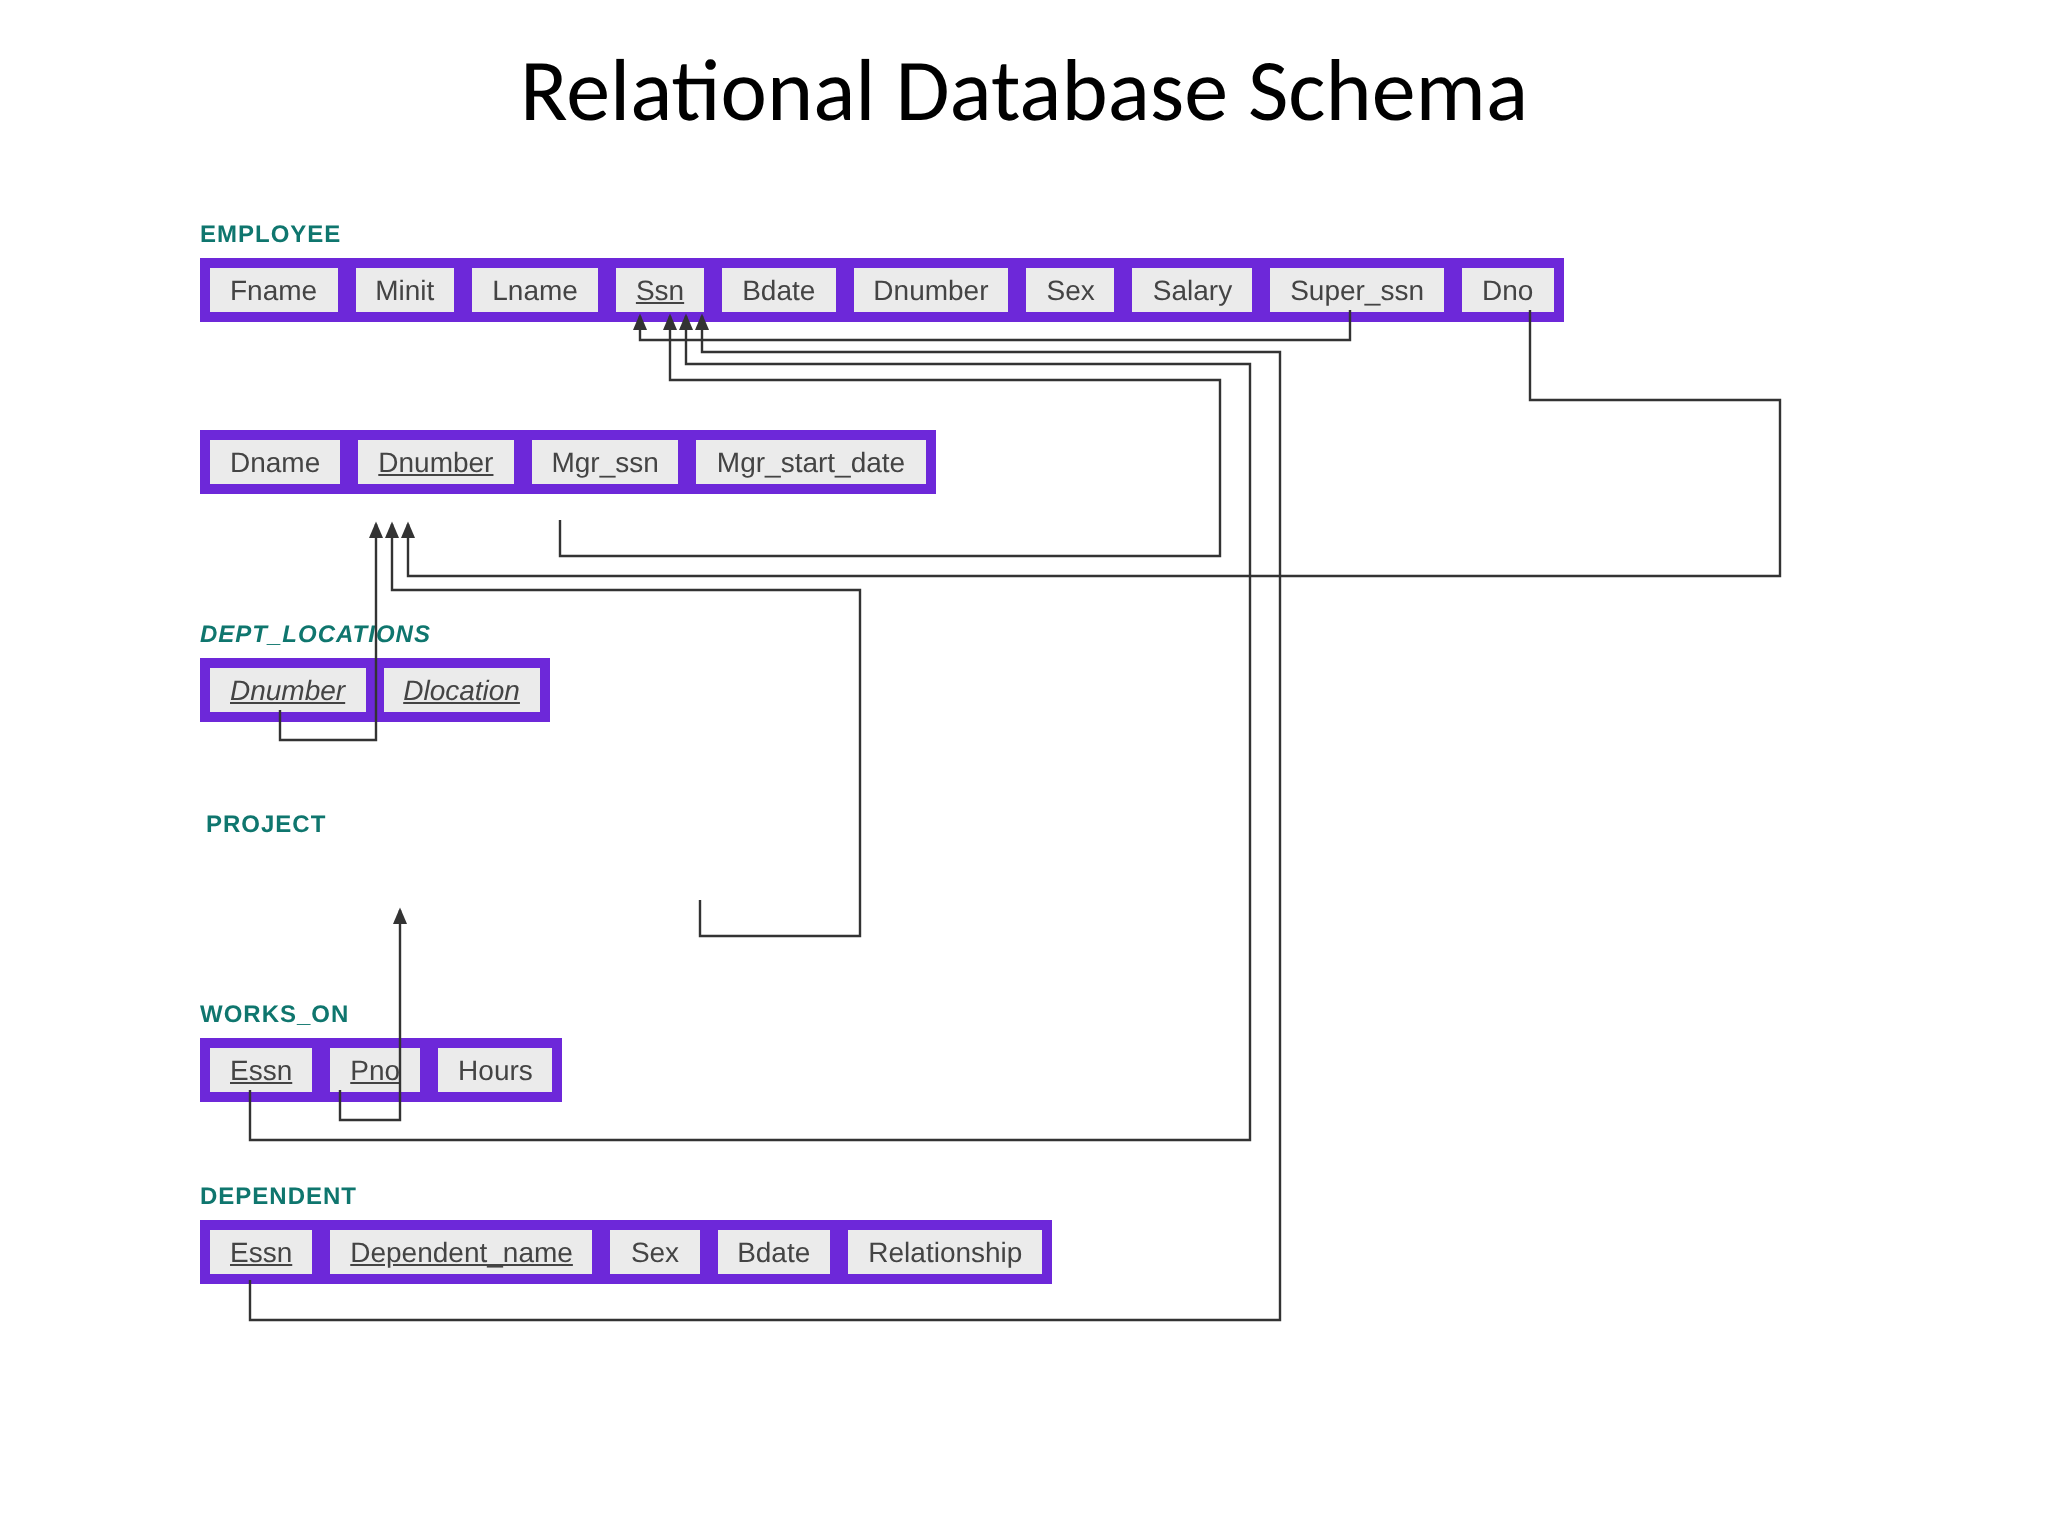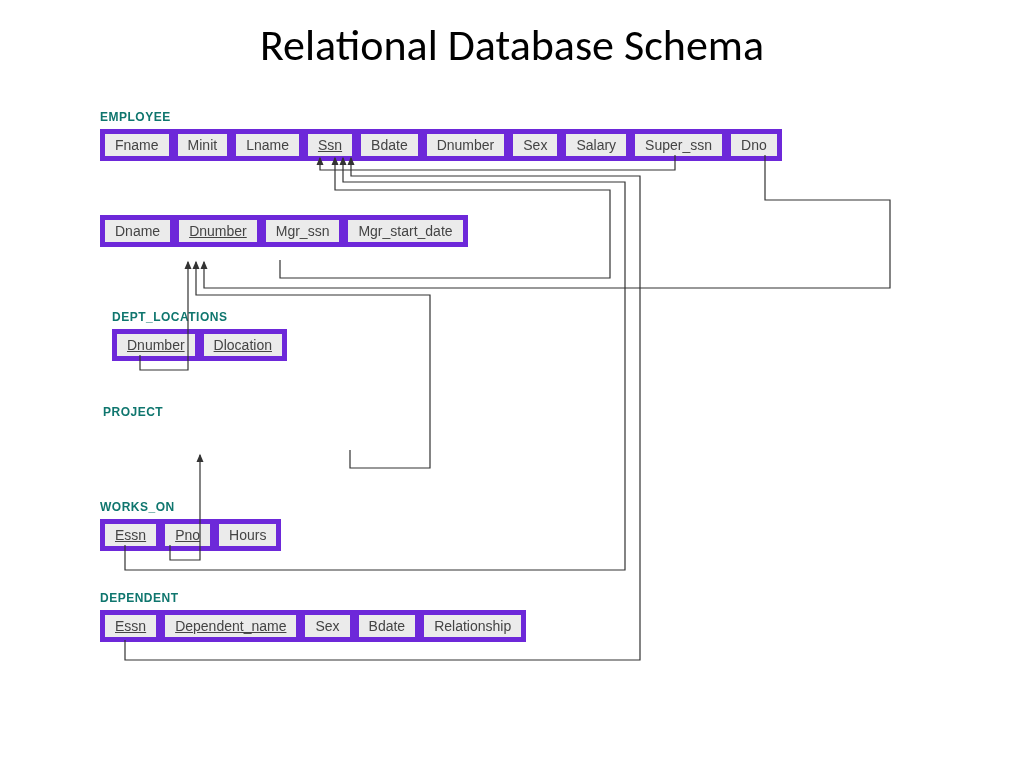"DEPT_LOCATIONS" div.table-block { font-style: none -> italic; left: 12px -> 0px }
